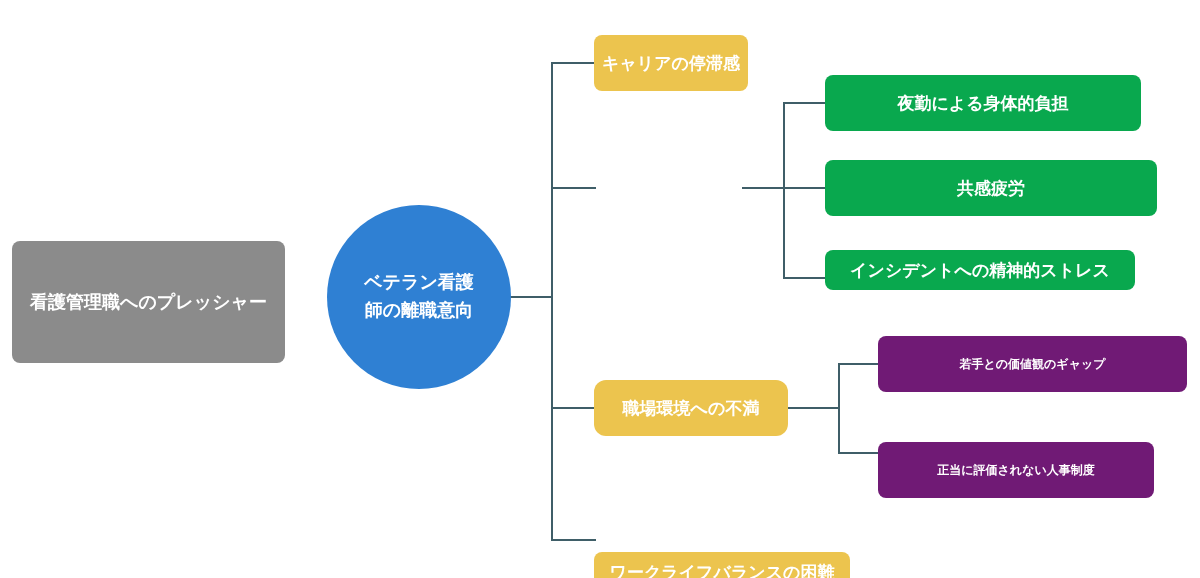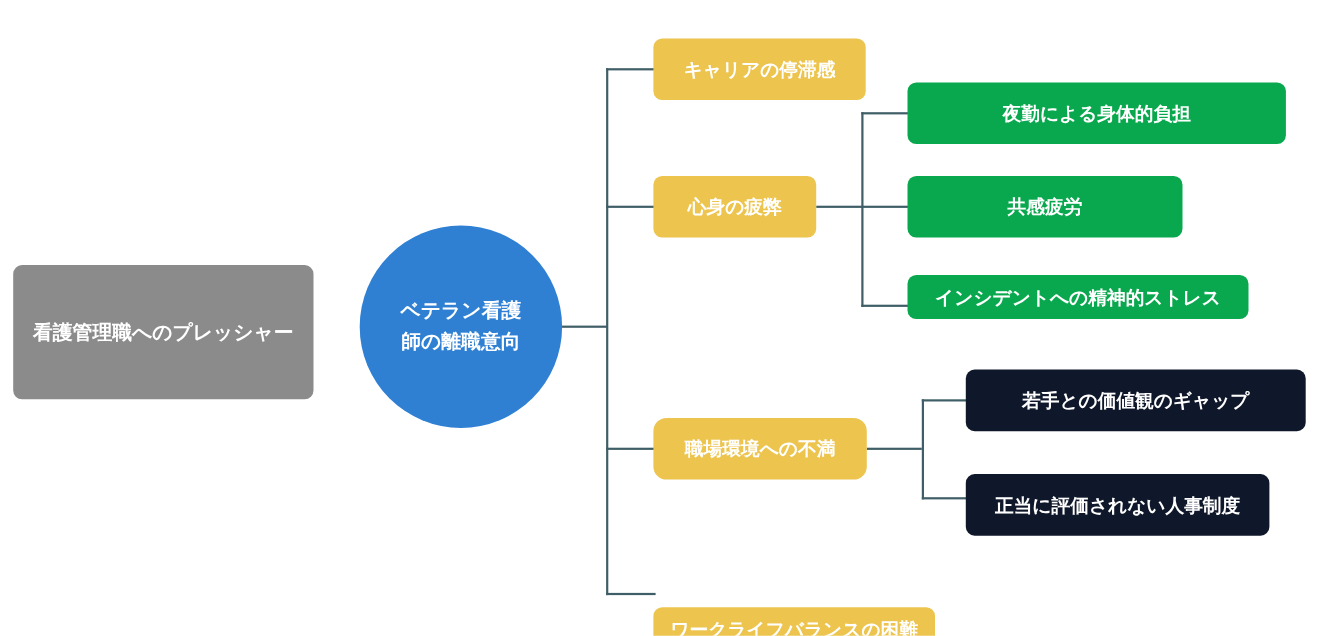"キャリアの停滞感" #n-career { width: 193px -> 154px }
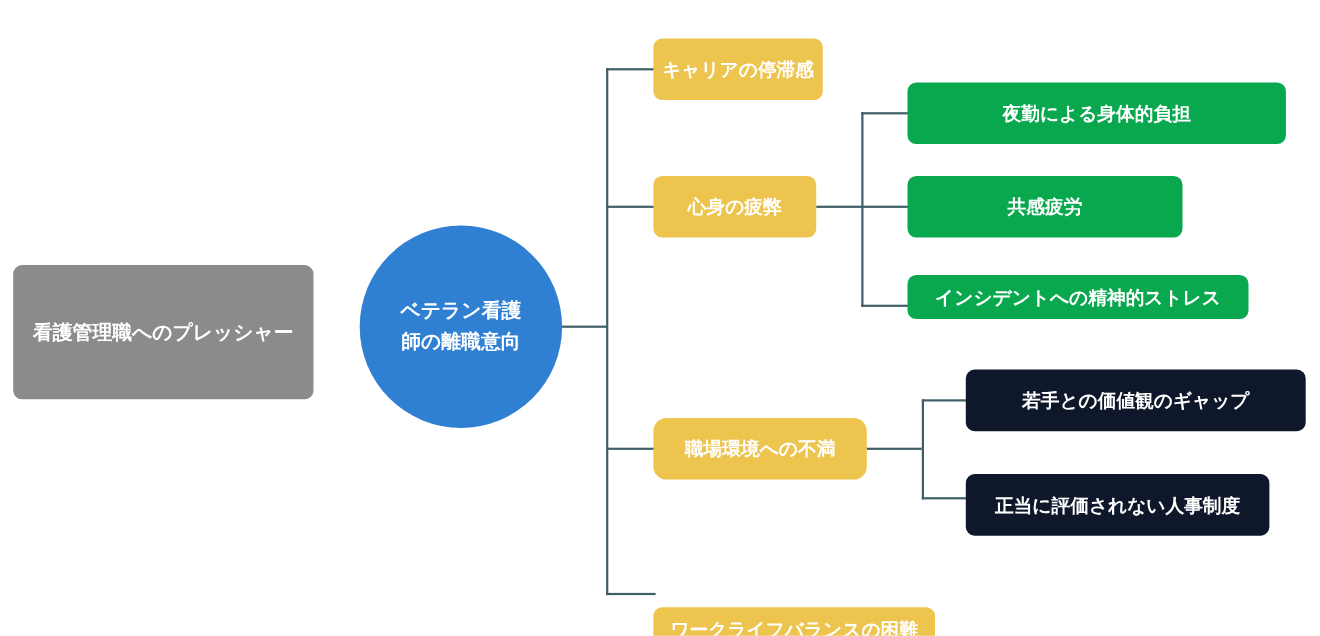"夜勤による身体的負担" #n-nightshift { width: 344px -> 316px }
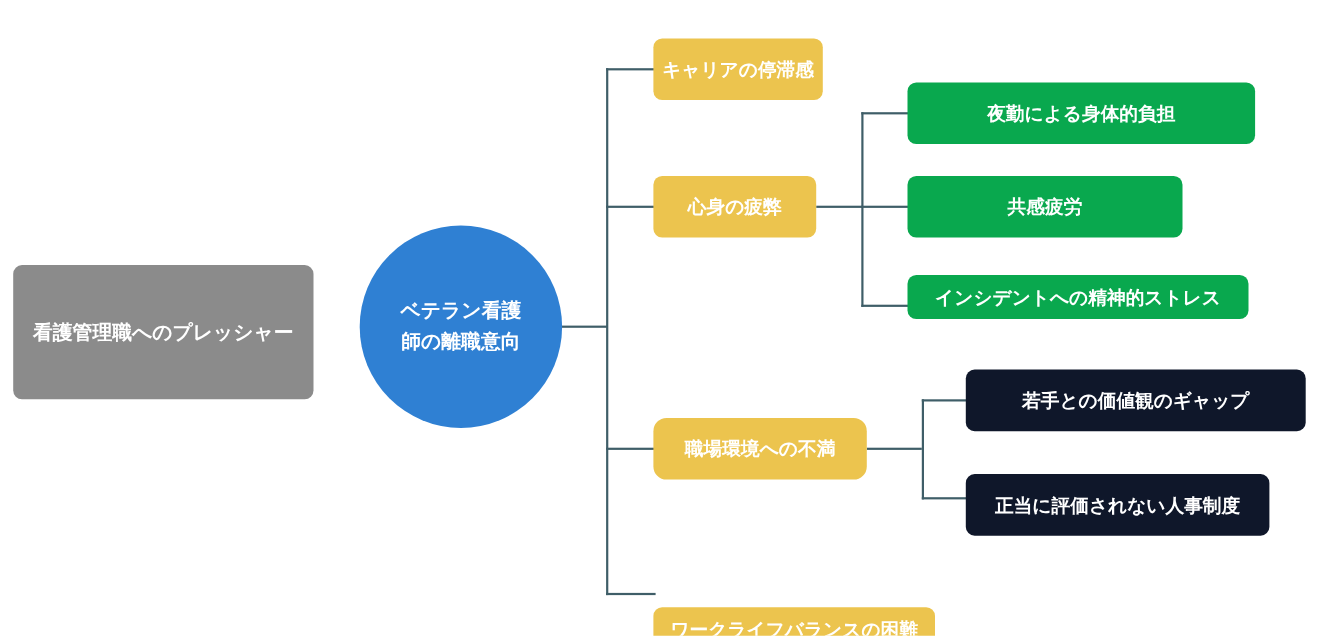"心身の疲弊" div.node { html: <div> <span>心身の疲弊</span> </div> -> none }
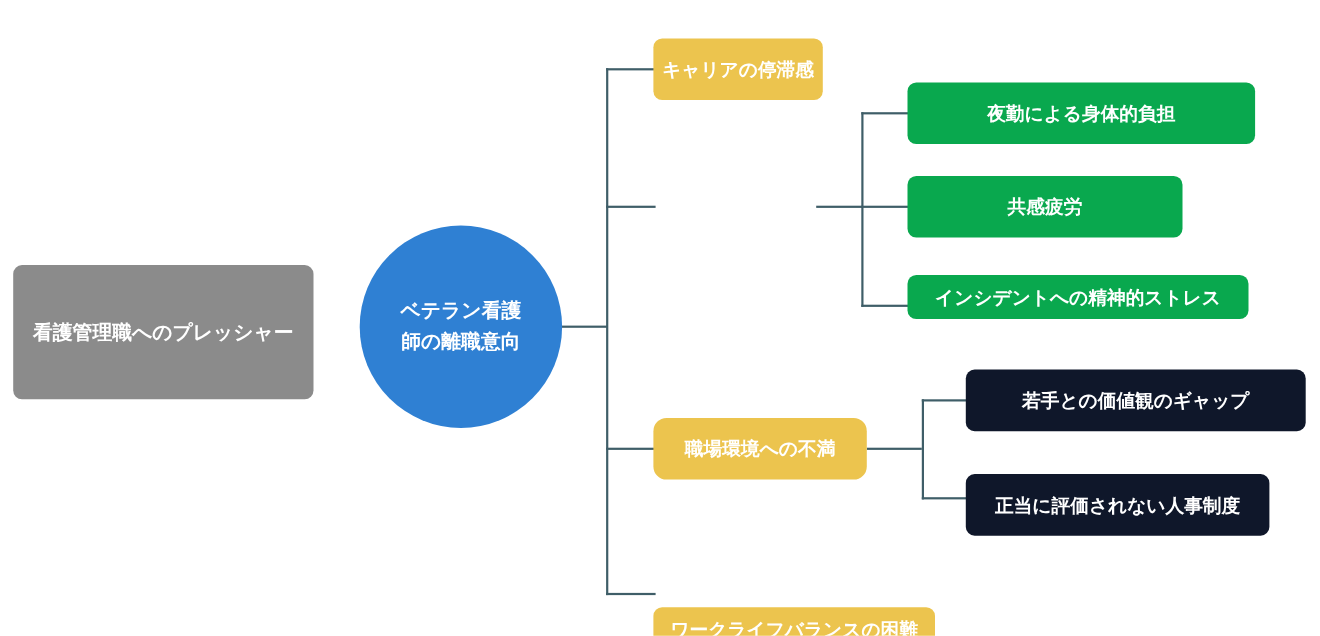"共感疲労" #n-compassion { width: 250px -> 332px }
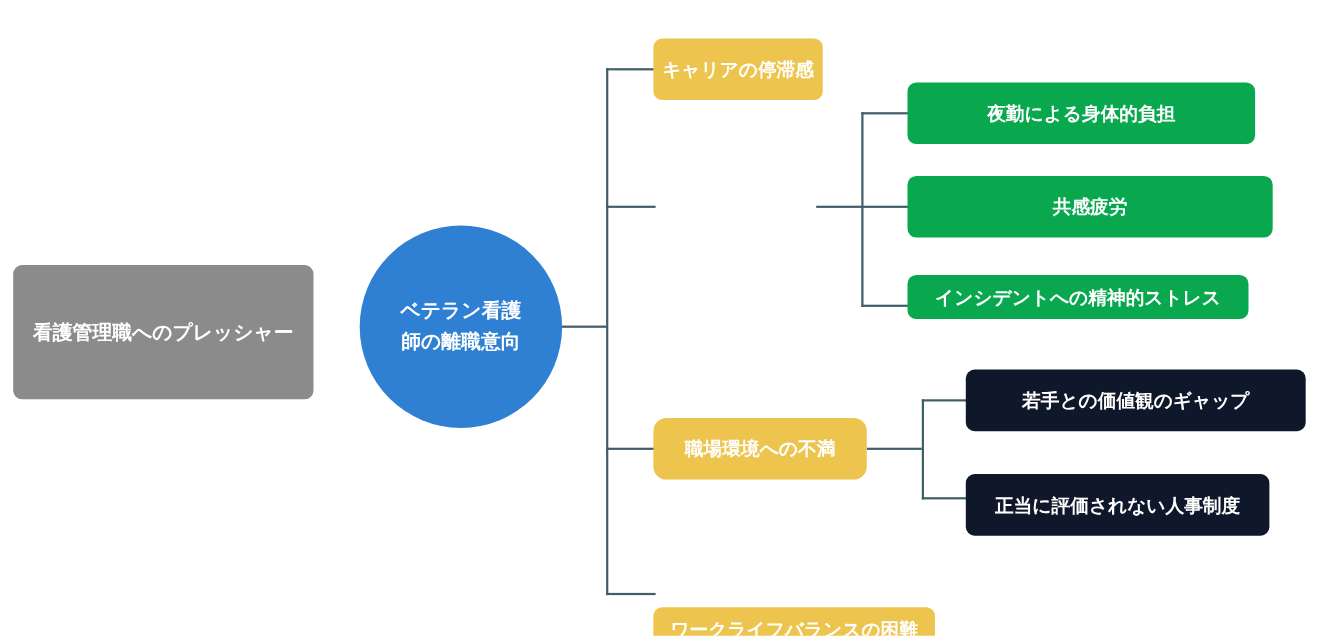"若手との価値観のギャップ" .node-crimson { background: #0f172a -> #701a75; font-size: 17px -> 12px }
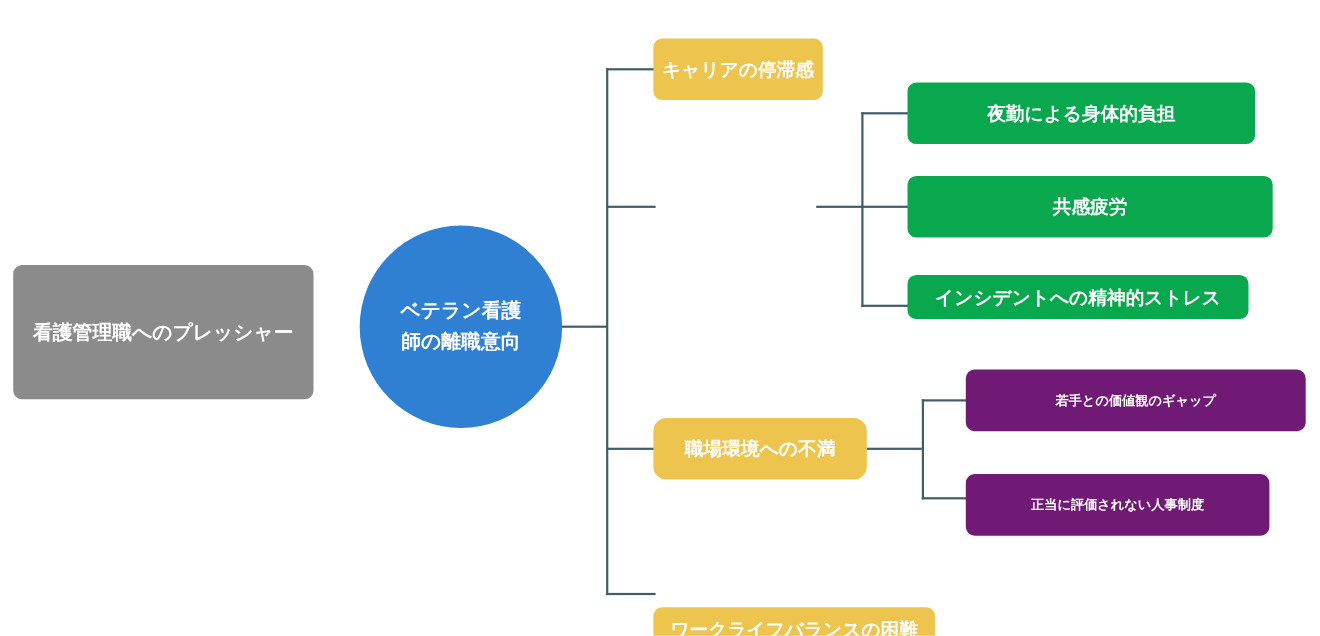"正当に評価されない人事制度" #n-hr { top: 431px -> 442px }
